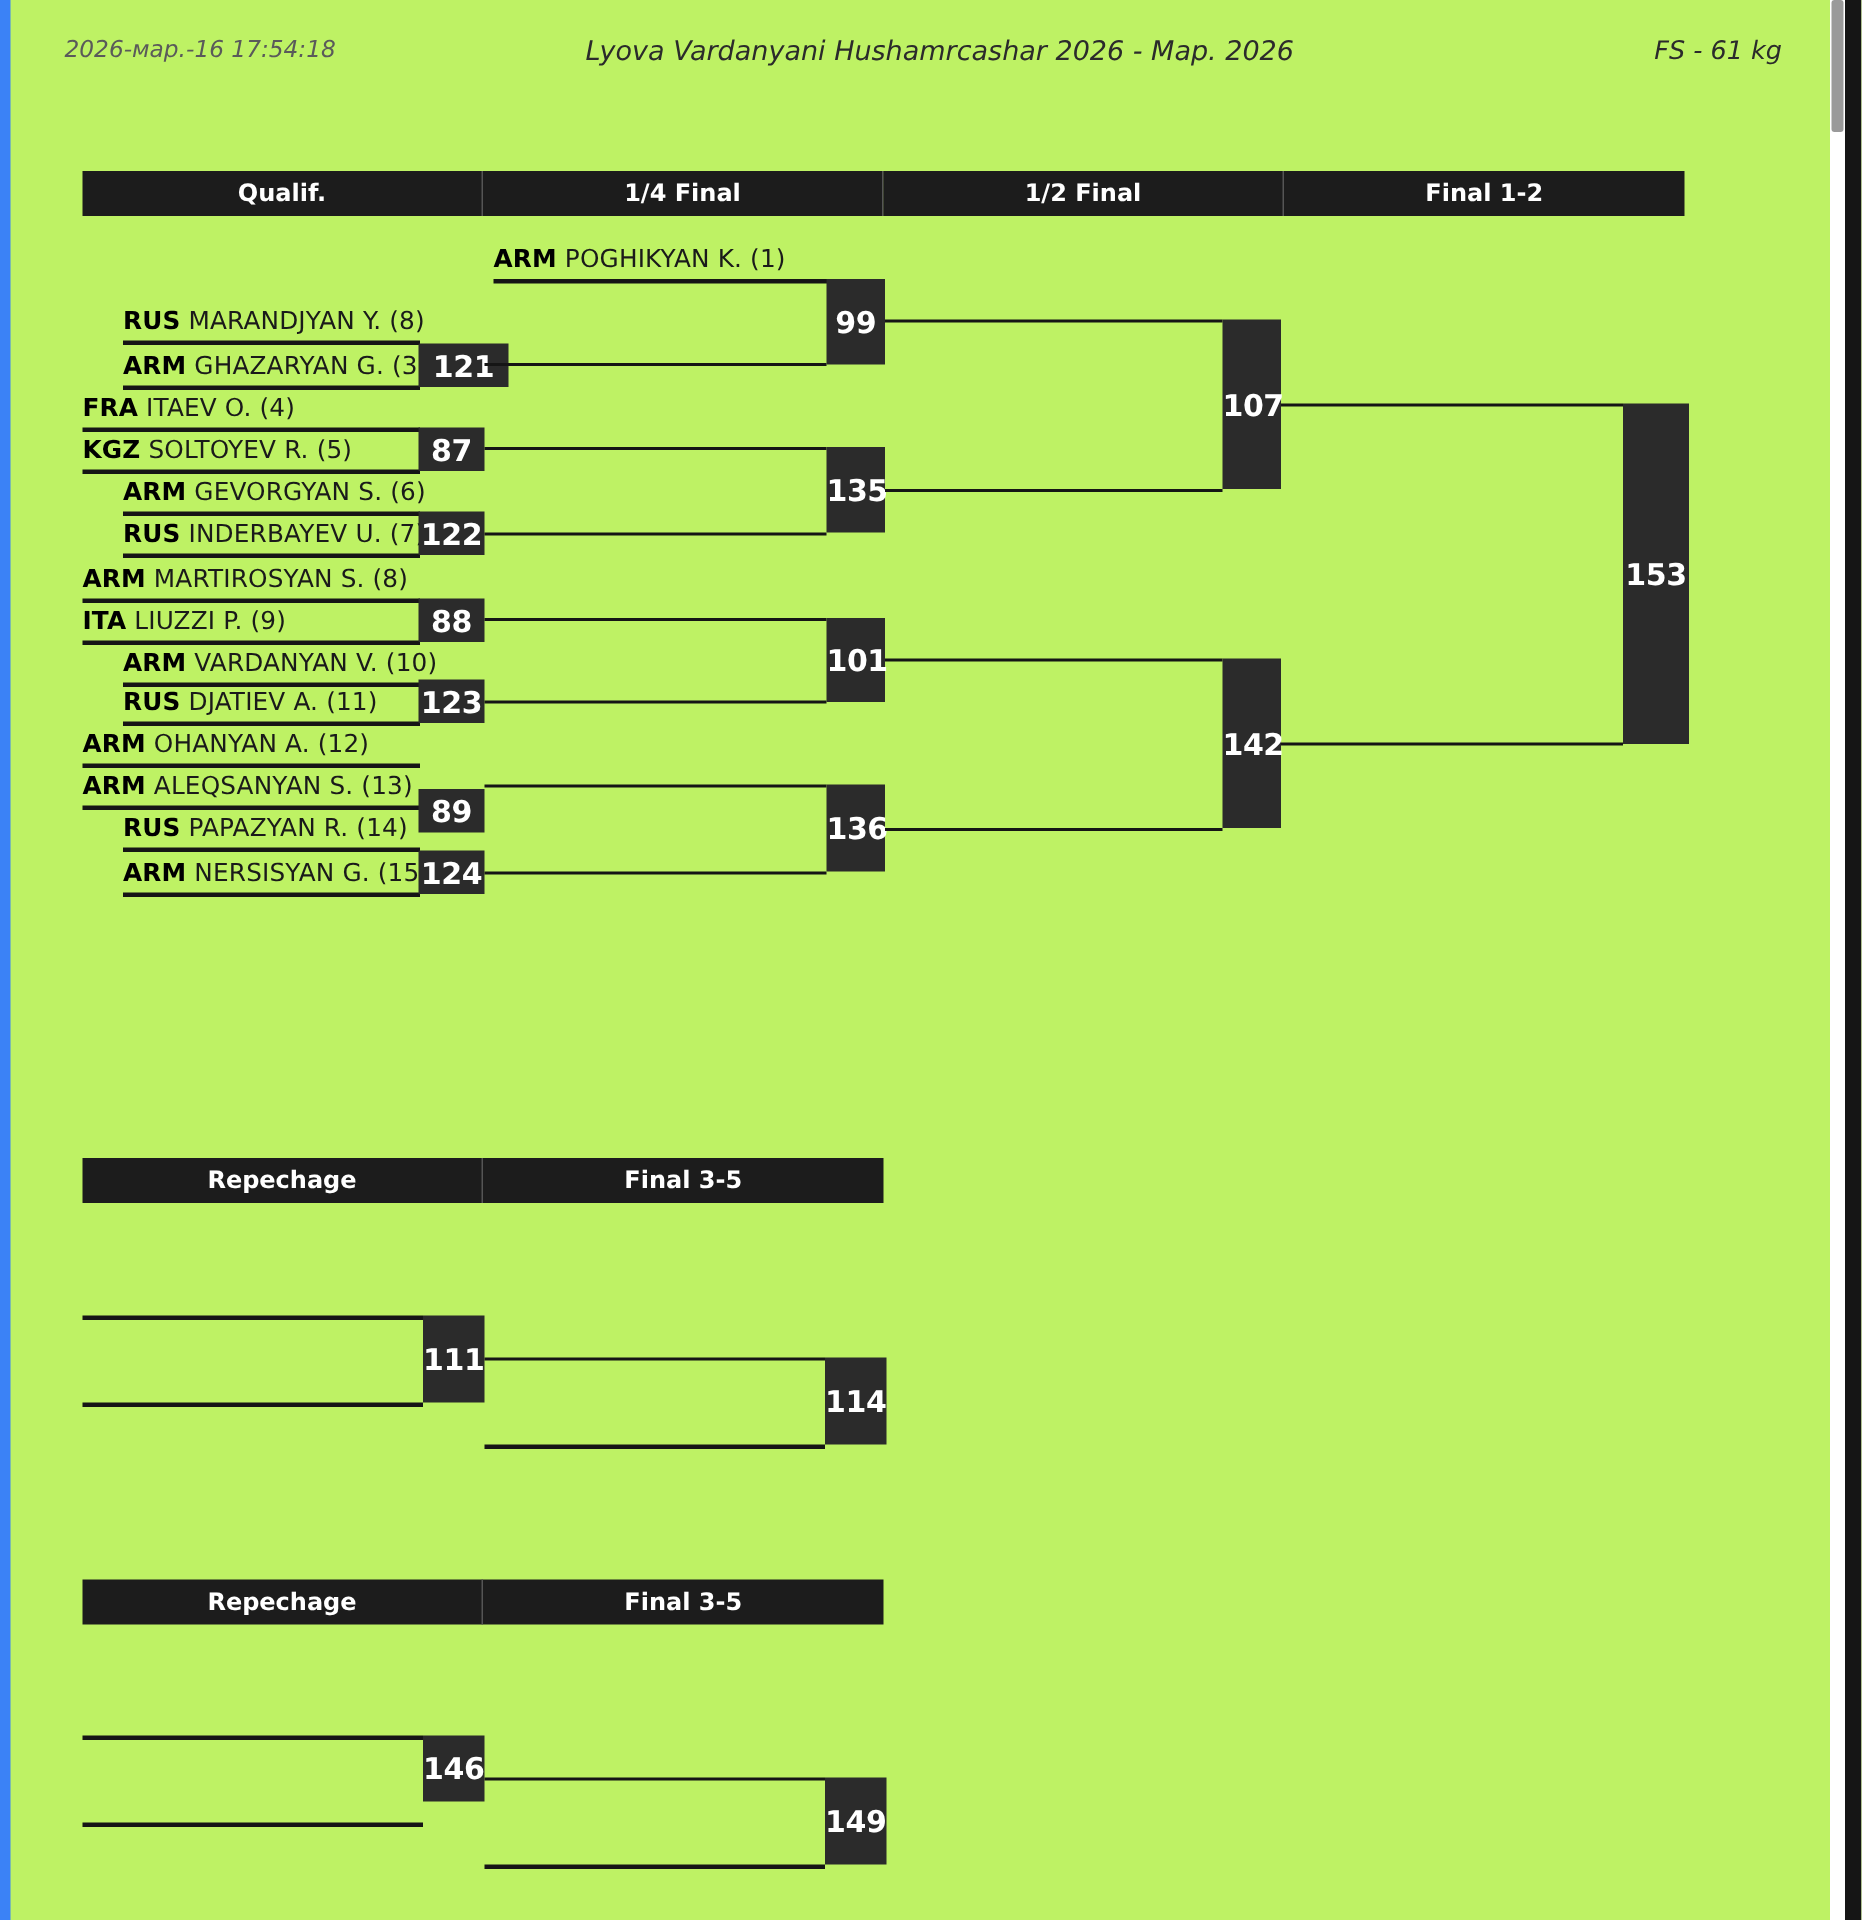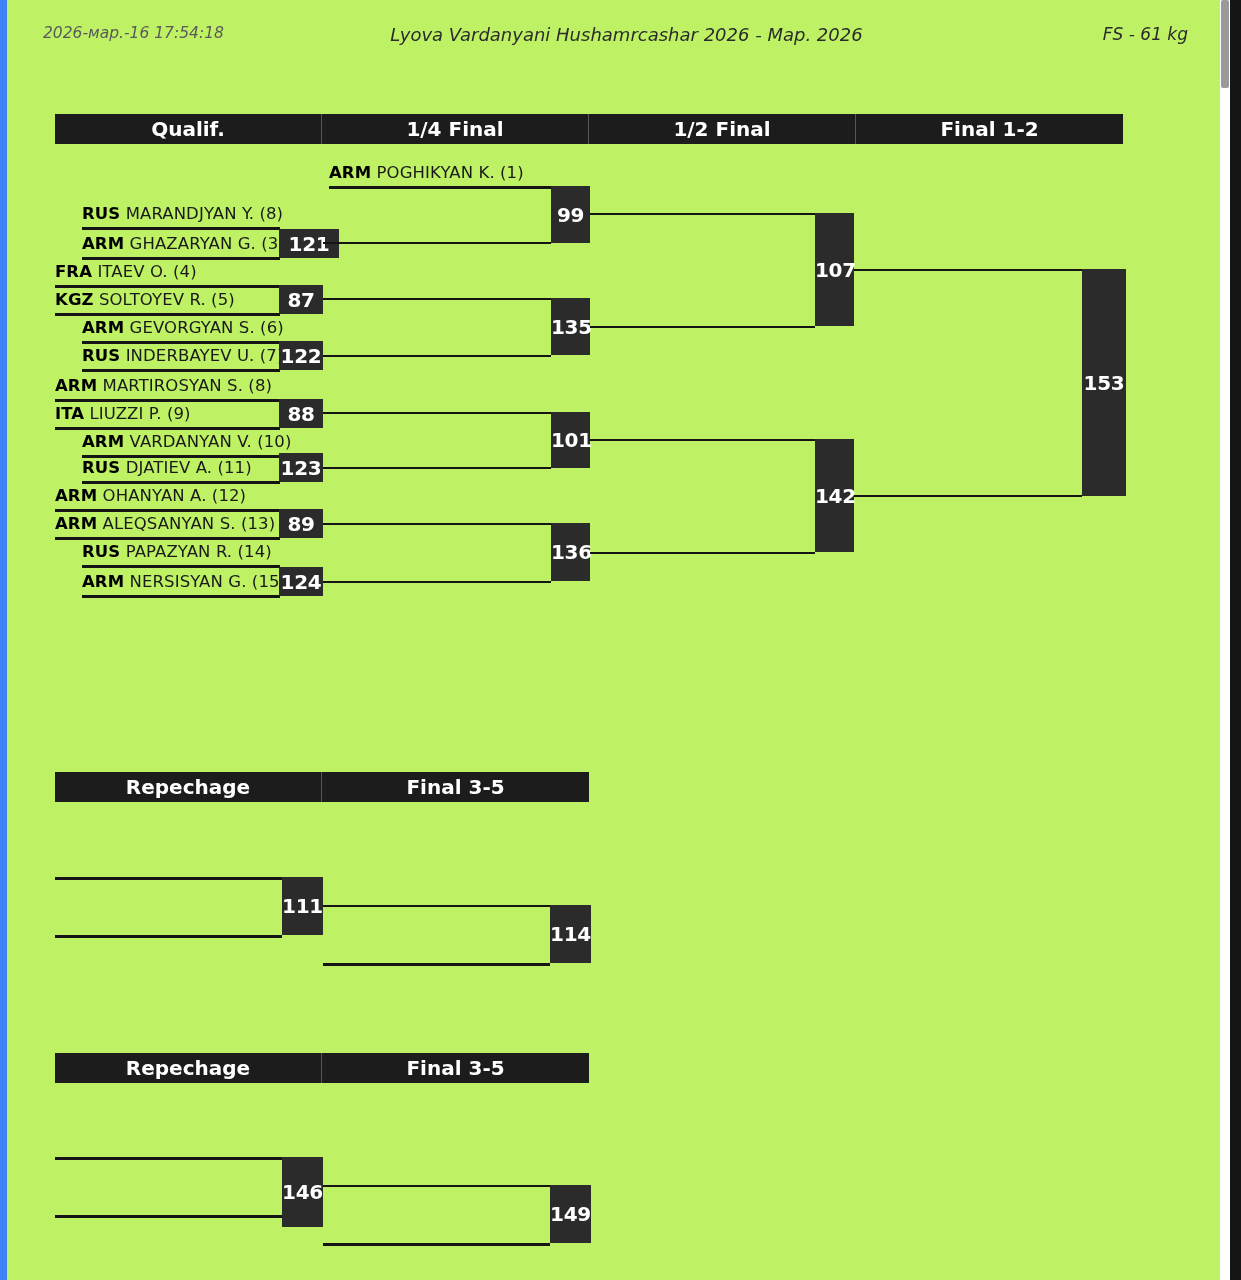"Qualif." .round-head { font-size: 20px -> 16px }
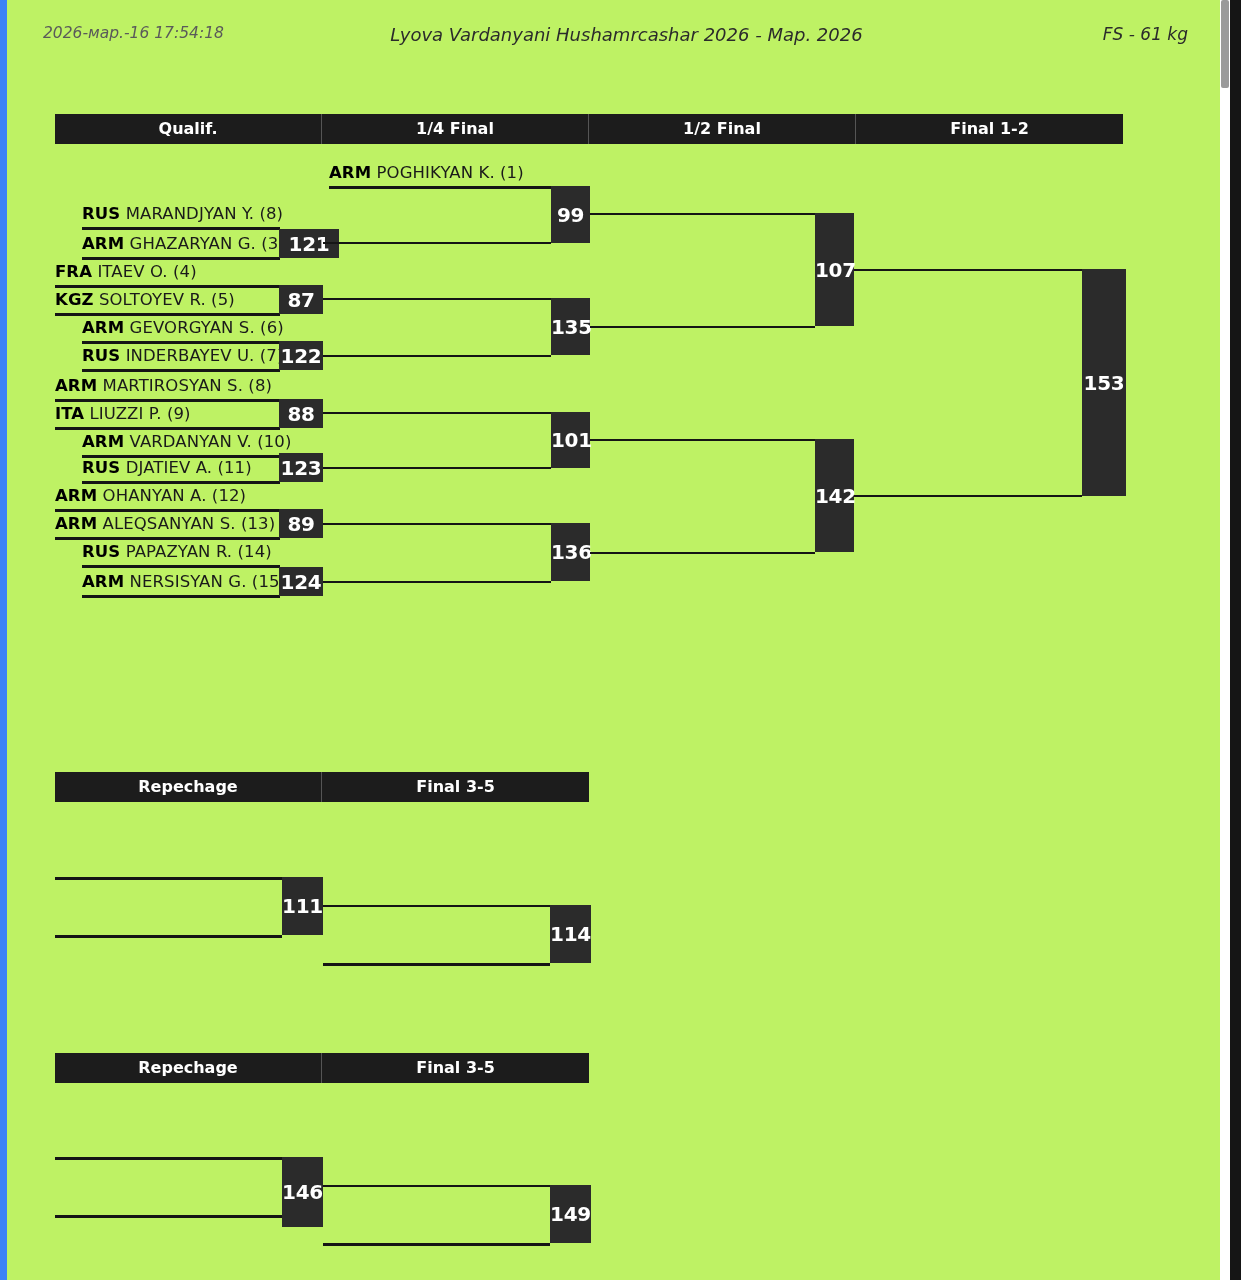"89" div.badge { top: 509px -> 526px }
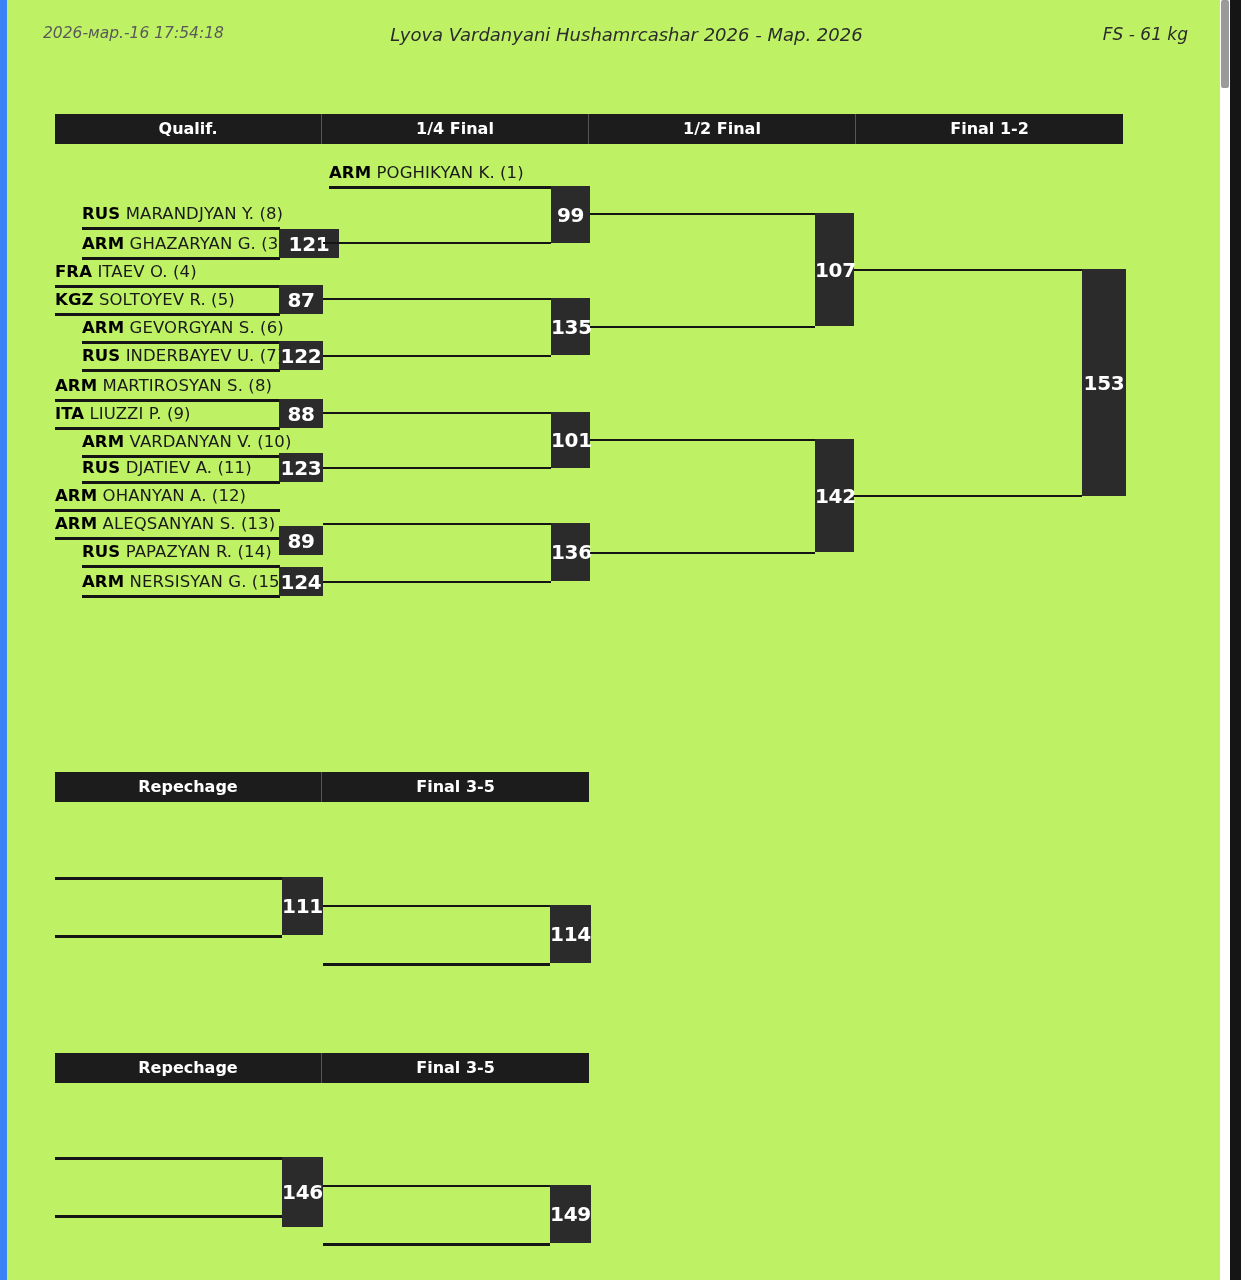"146" div.vbar { height: 70px -> 44px }
